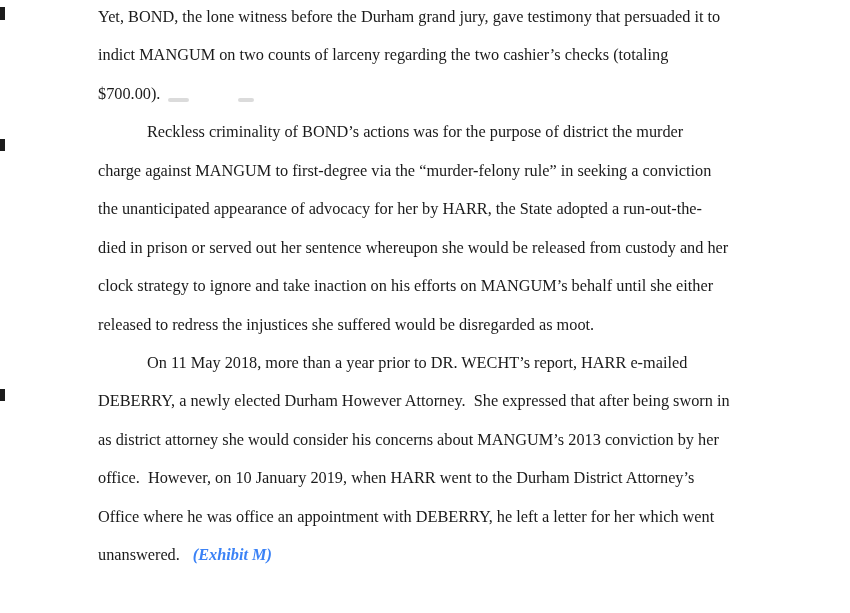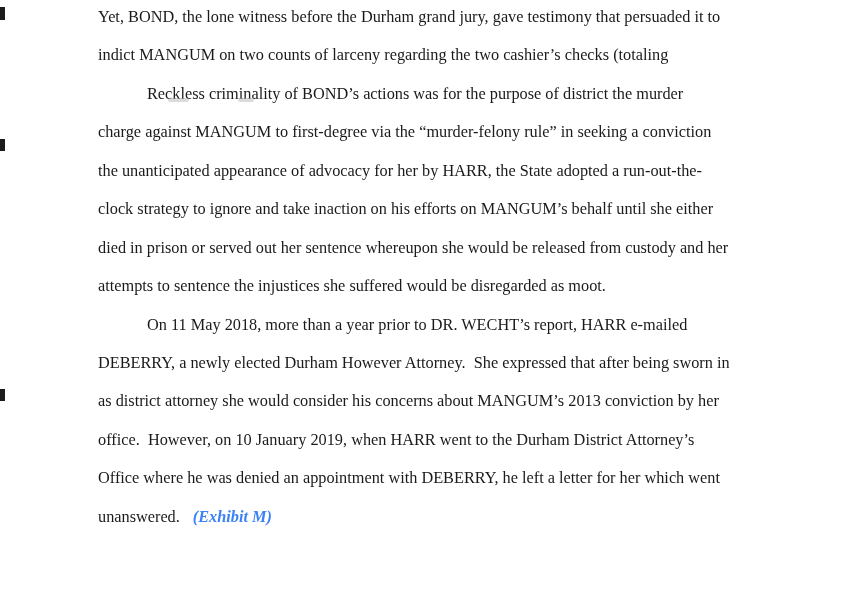"$700.00)." div.line { html: none -> <div><span>$700.00).</span></div> }
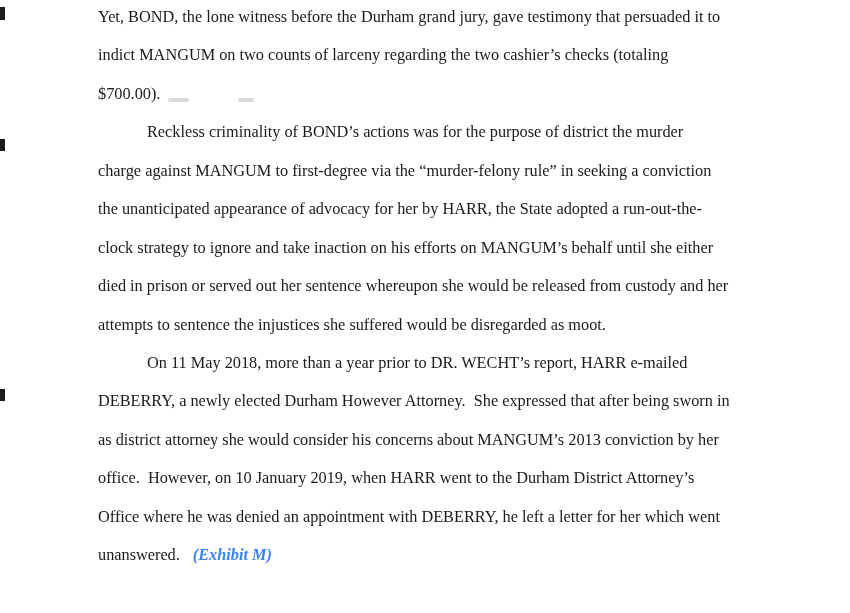"clock strategy to ignore and" div.line { order: before "died in prison or served" -> after "died in prison or served" }
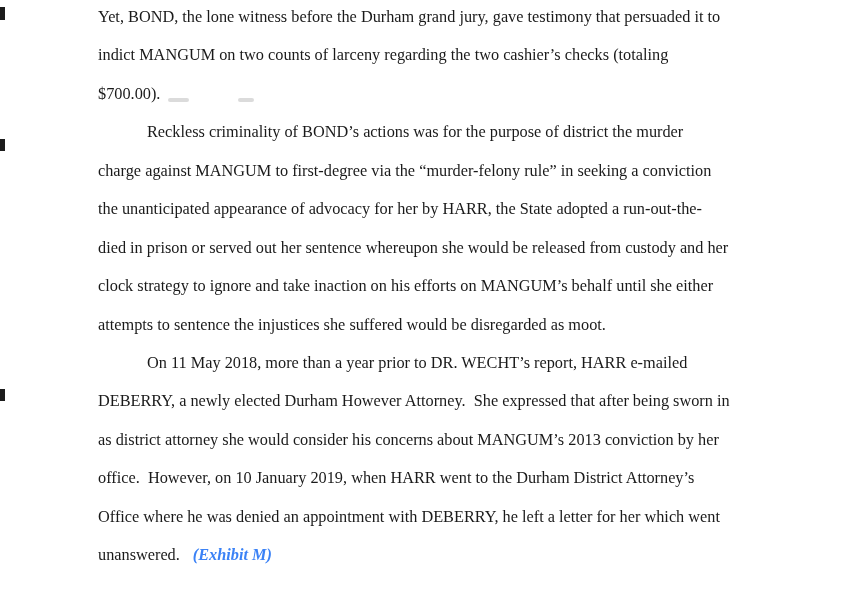"attempts to sentence the injustices" span { text: attempts to sentence -> released to redress }
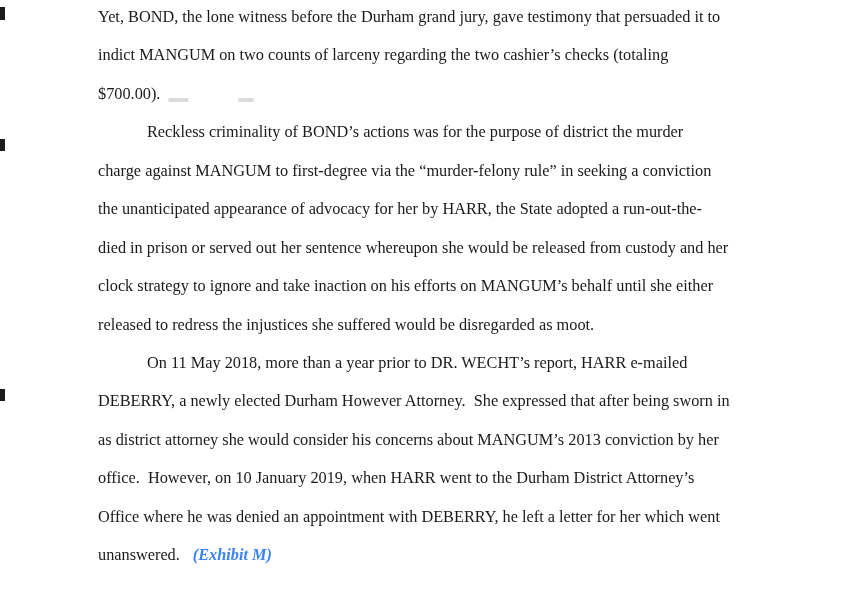"Office where he was denied" span { text: denied -> office }
